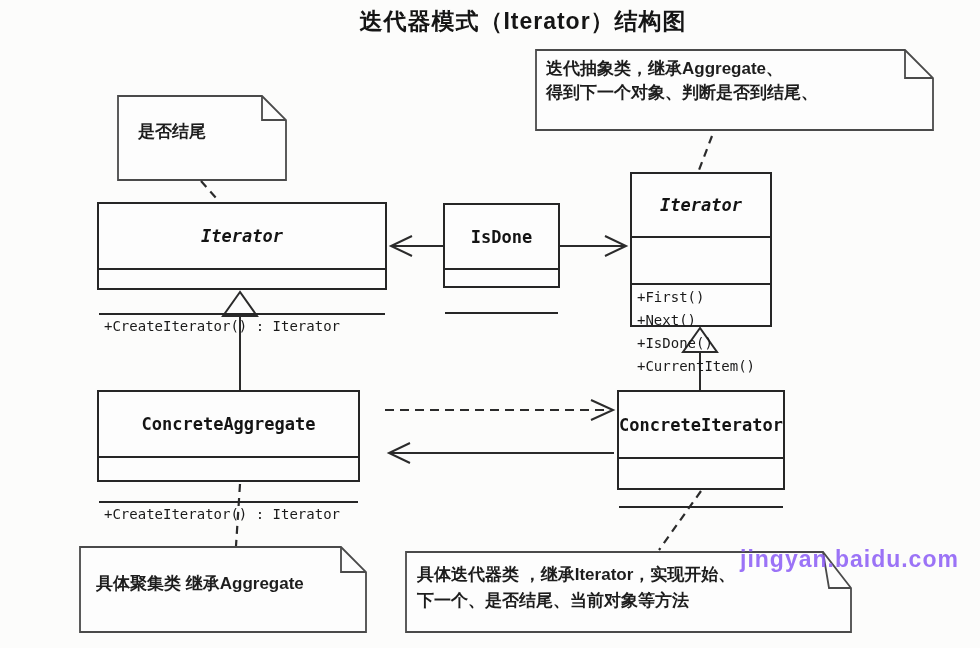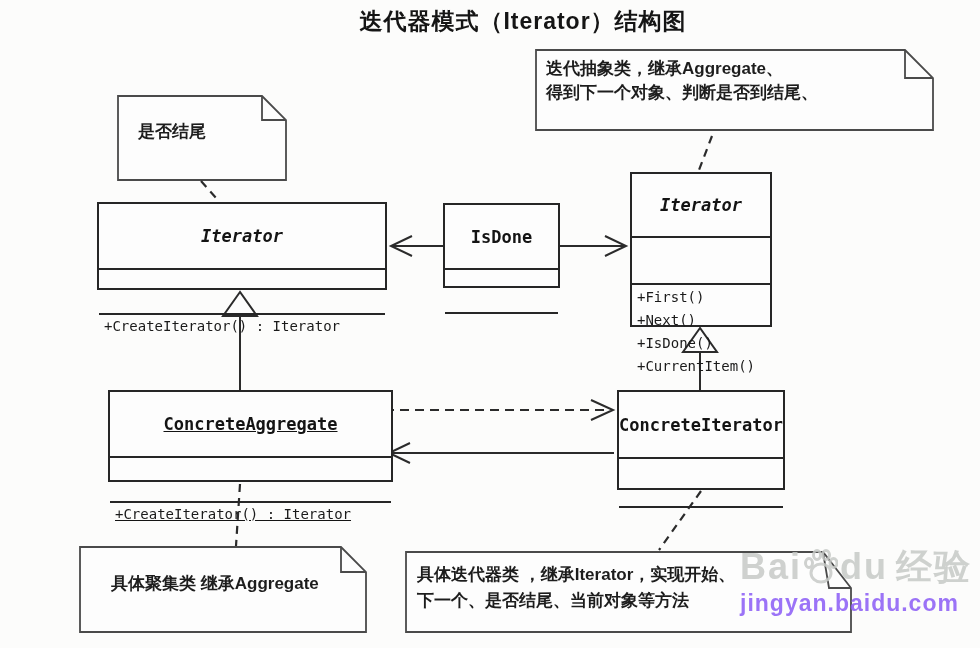"ConcreteAggregate" #cls-concagg { left: 108px -> 97px; text-decoration: underline -> none; width: 285px -> 263px }
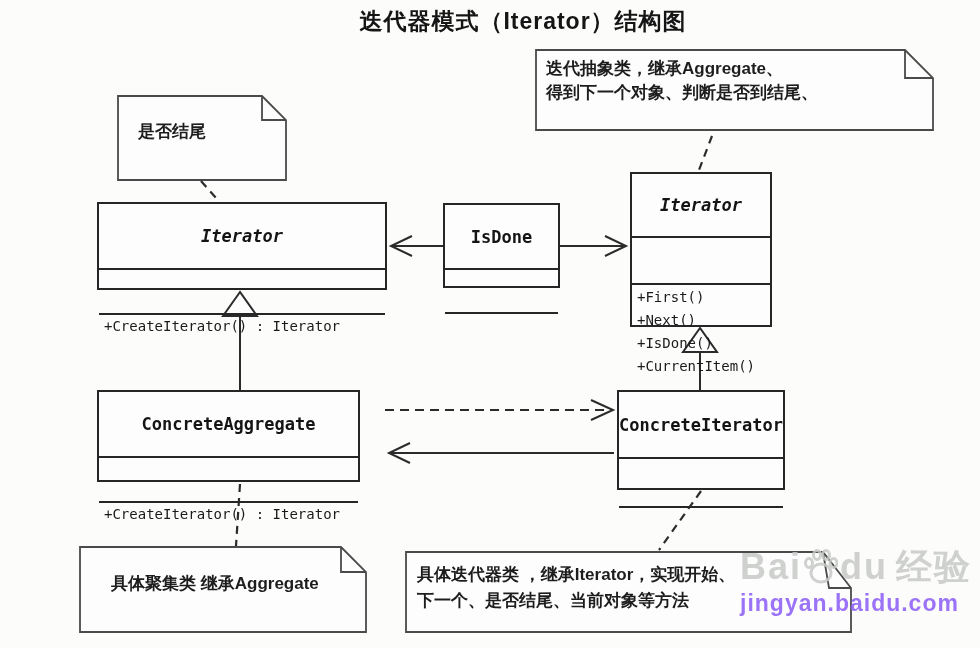"具体聚集类 继承Aggregate" #nt-c { left: 111px -> 96px }
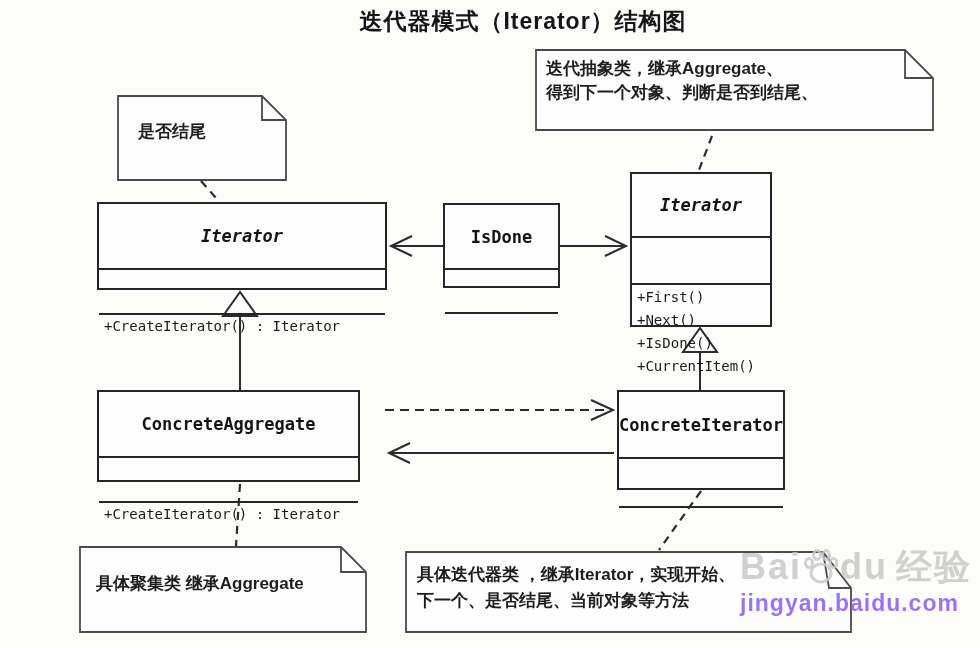"Bai" div.wm1 { html: <div> <span>Bai</span> <span> <svg> <ellipse></ellipse> <ellipse></ellipse> <ellipse></ellipse> <ellipse></ellipse> <ellipse></ellipse> </svg> </span> <span>du</span> <span>经验</span> </div> -> none }
